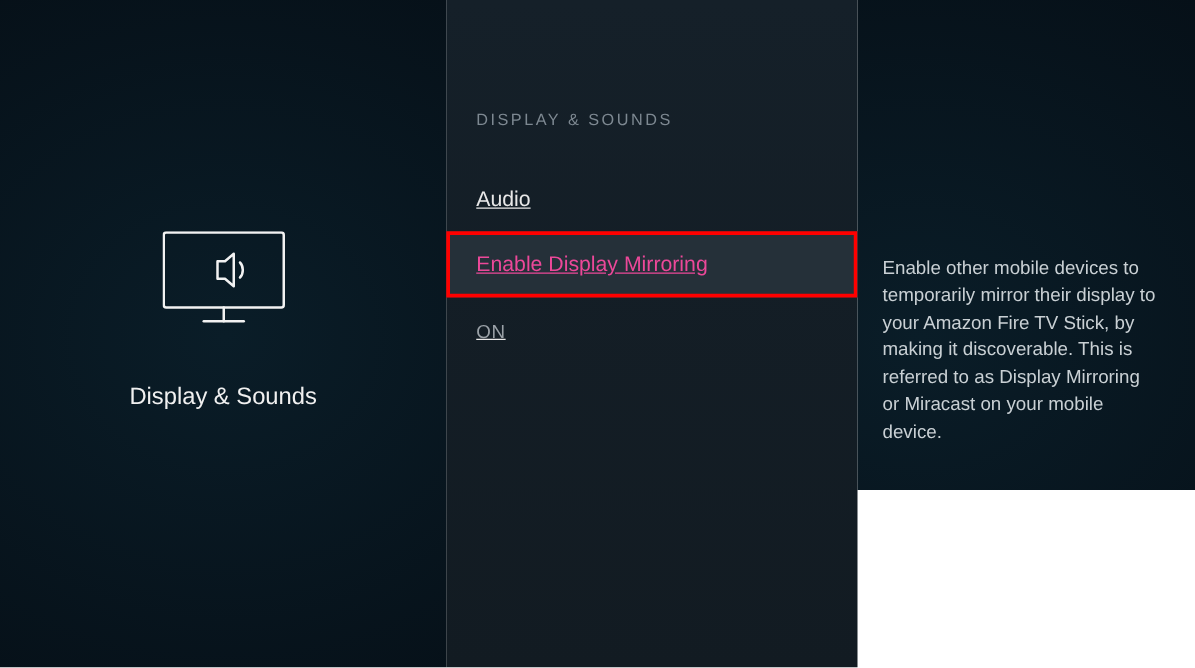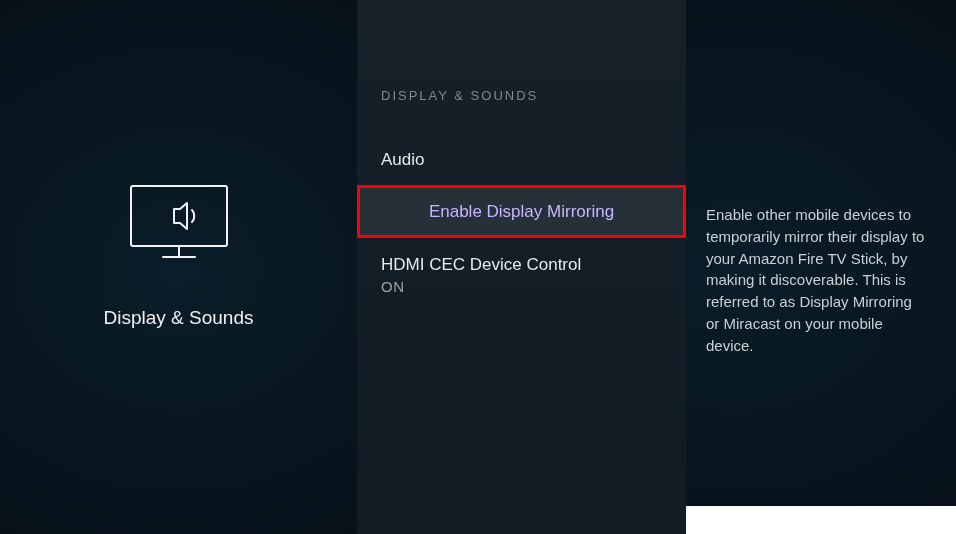"Audio" .menu-item { text-decoration: none -> underline }
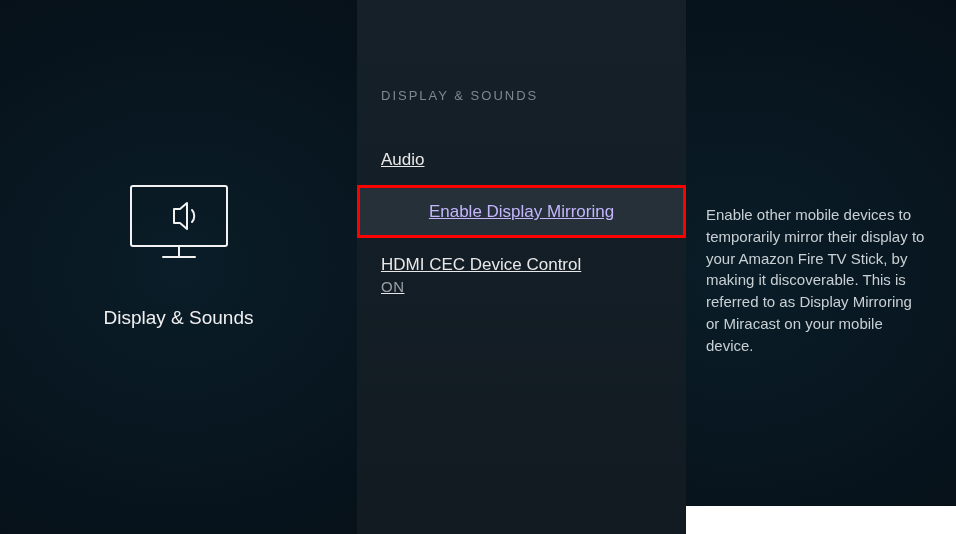"Enable Display Mirroring" .menu-item.selected { color: #c4b5fd -> #ec4899; text-align: center -> none }
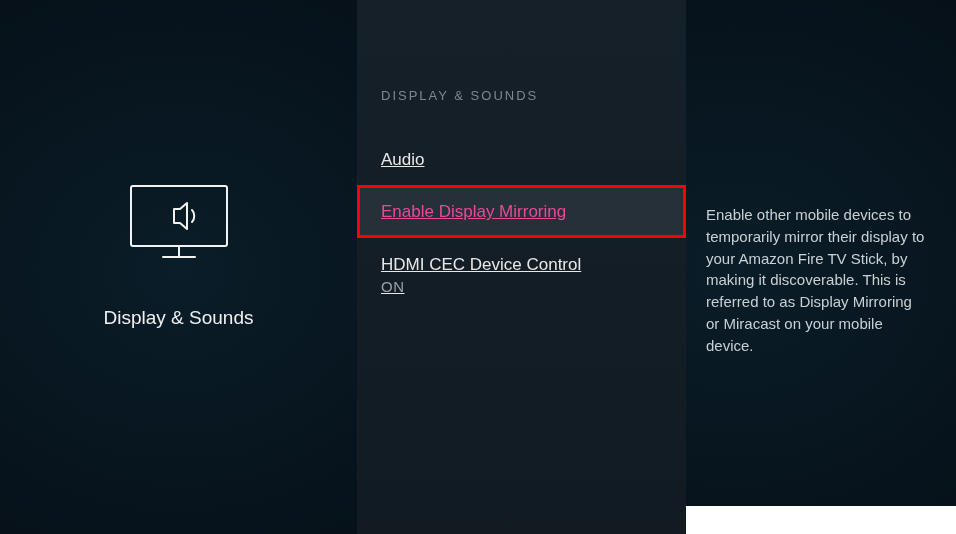"Enable other mobile devices to" .right-panel { height: 506px -> 392px }
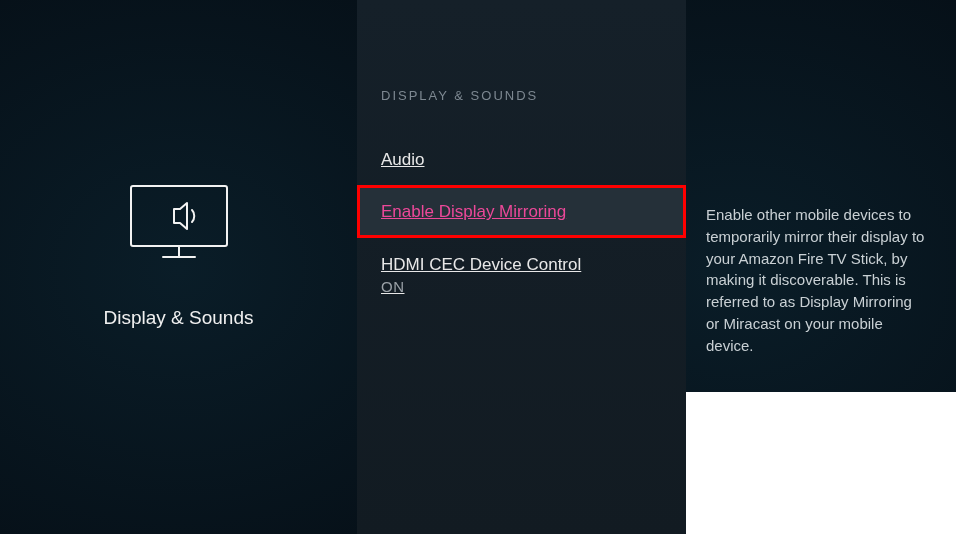"HDMI CEC Device Control" span { html: <span>HDMI CEC Device Control</span> -> none }
